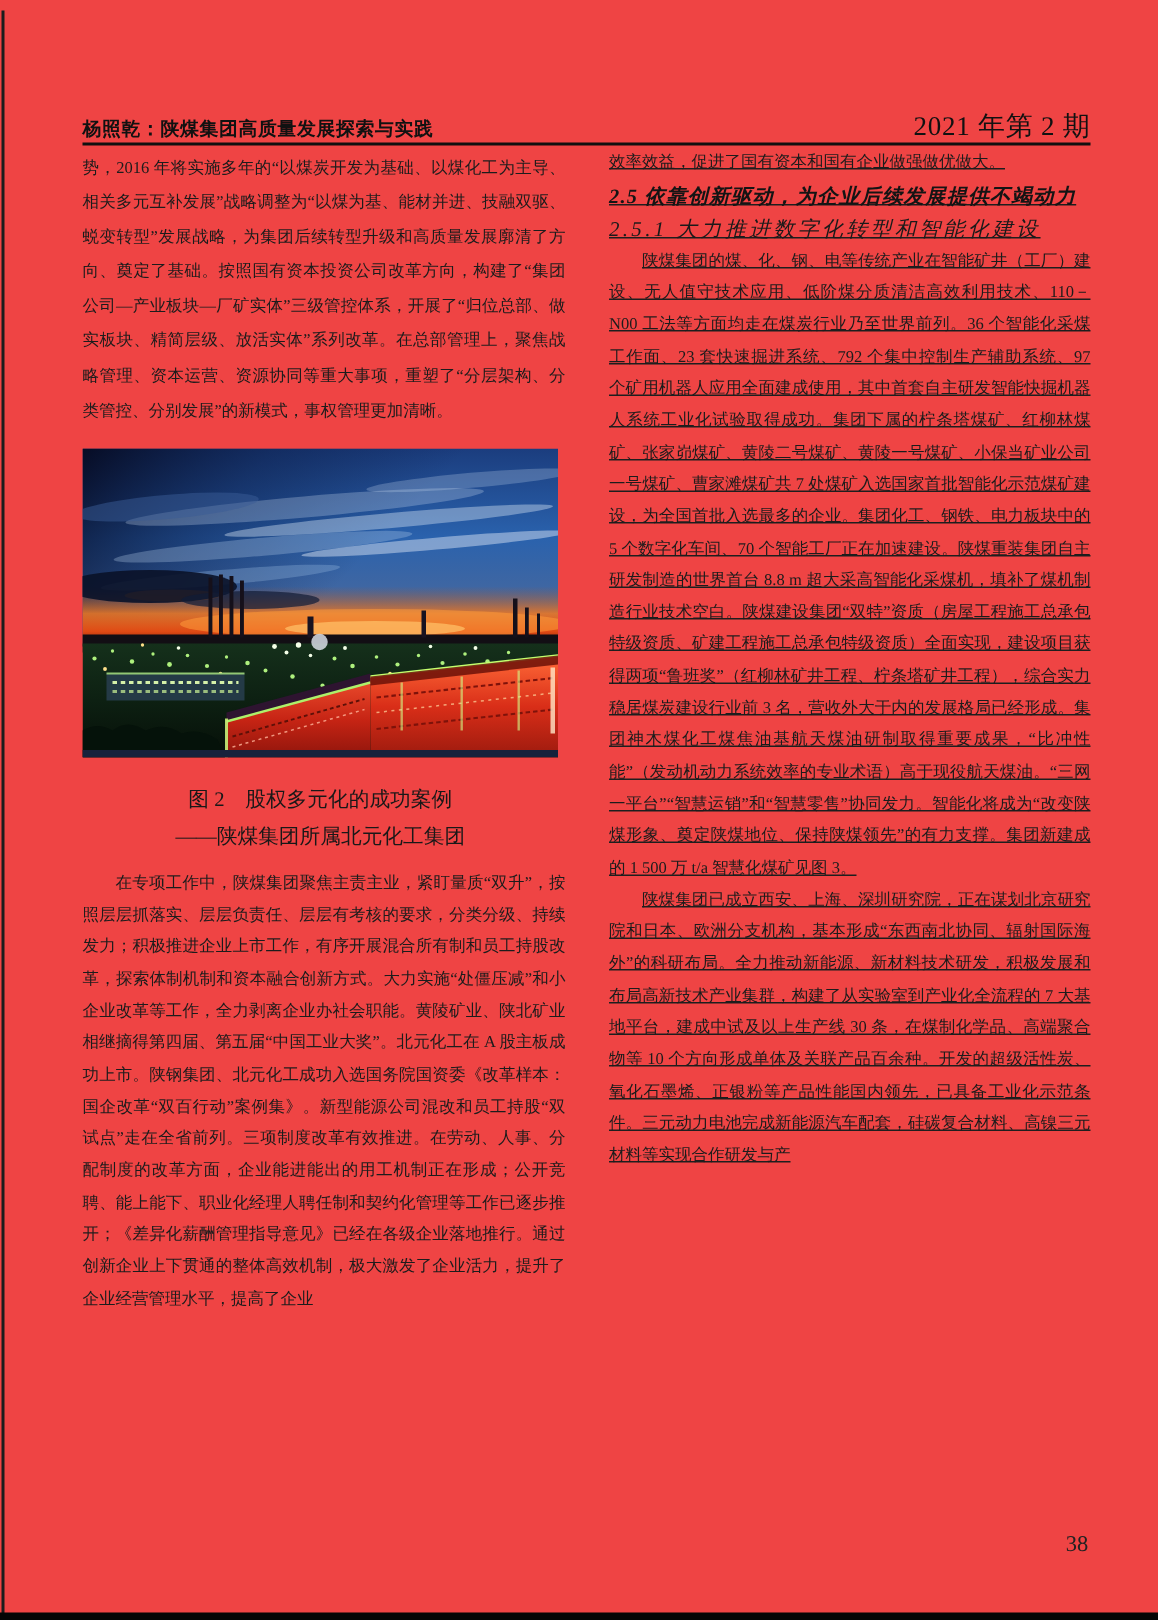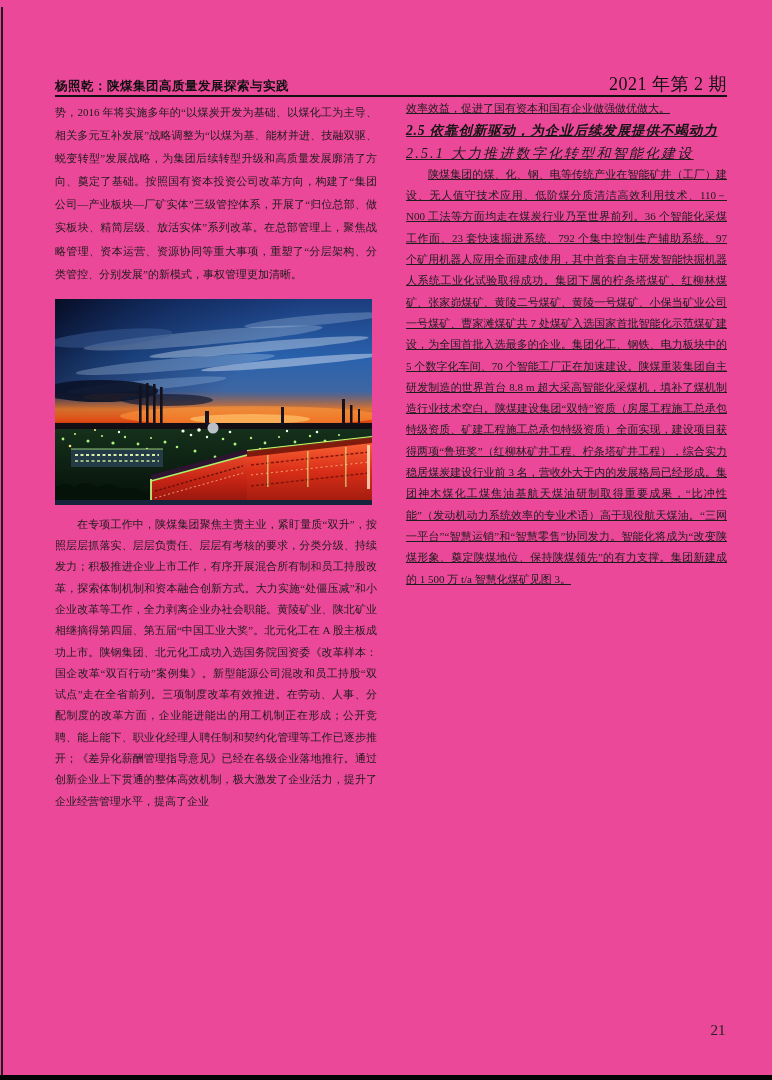"杨照乾：陕煤集团高质量发展探索与实践" .page { background: #ec4899 -> #ef4444 }
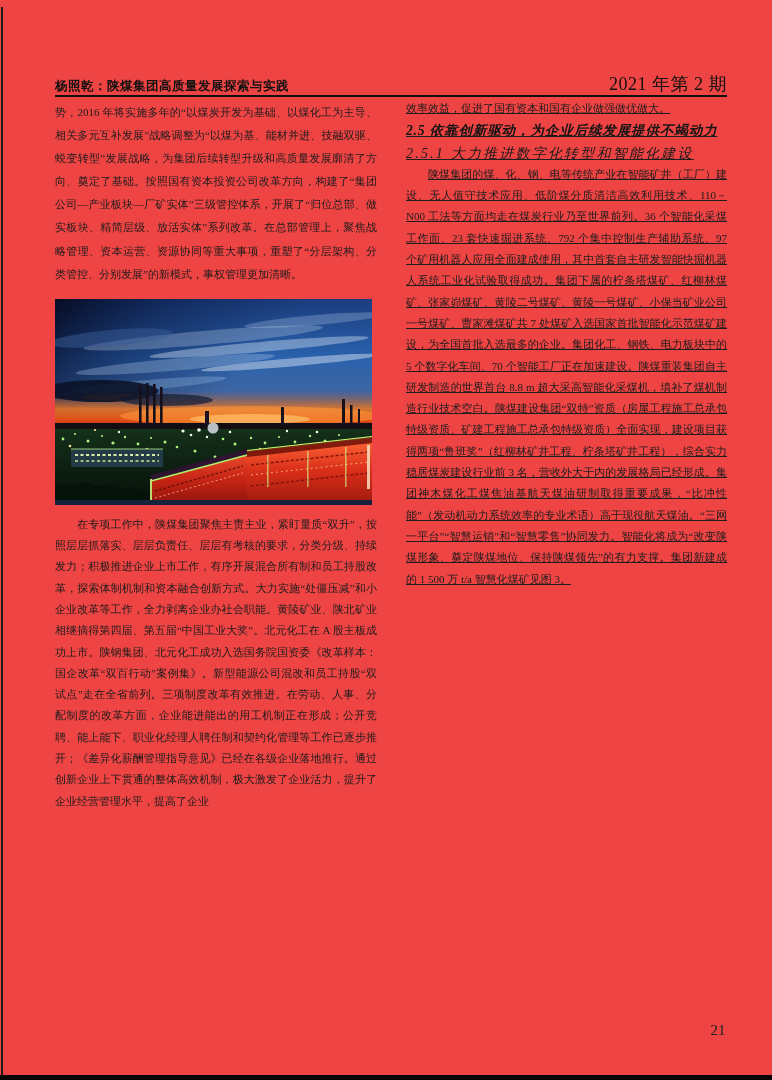"图 2 股权多元化的成功案例" figcaption { html: none -> <figcaption> <div>图 2 股权多元化的成功案例</div> <div>——陕煤集团所属北元化工集团</div> </figcaption> }
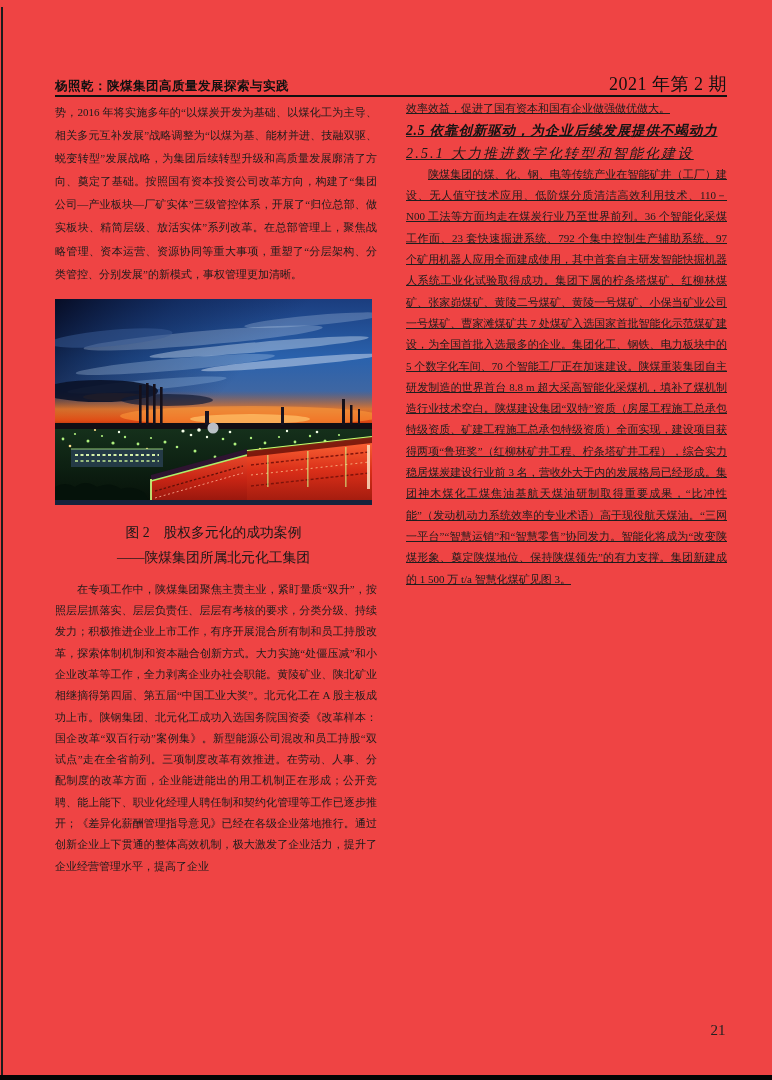"陕煤集团已成立西安、上海、深圳研究院，正在谋划北京研究院和日本、欧洲分支机构，基" p.body-text { html: none -> <p>陕煤集团已成立西安、上海、深圳研究院，正在谋划北京研究院和日本、欧洲分支机构，基本形成“东西南北协同、辐射国际海外”的科研布局。全力推动新能源、新材料技术研发，积极发展和布局高新技术产业集群，构建了从实验室到产业化全流程的 7 大基地平台，建成中试及以上生产线 30 条，在煤制化学品、高端聚合物等 10 个方向形成单体及关联产品百余种。开发的超级活性炭、氧化石墨烯、正银粉等产品性能国内领先，已具备工业化示范条件。三元动力电池完成新能源汽车配套，硅碳复合材料、高镍三元材料等实现合作研发与产</p> }
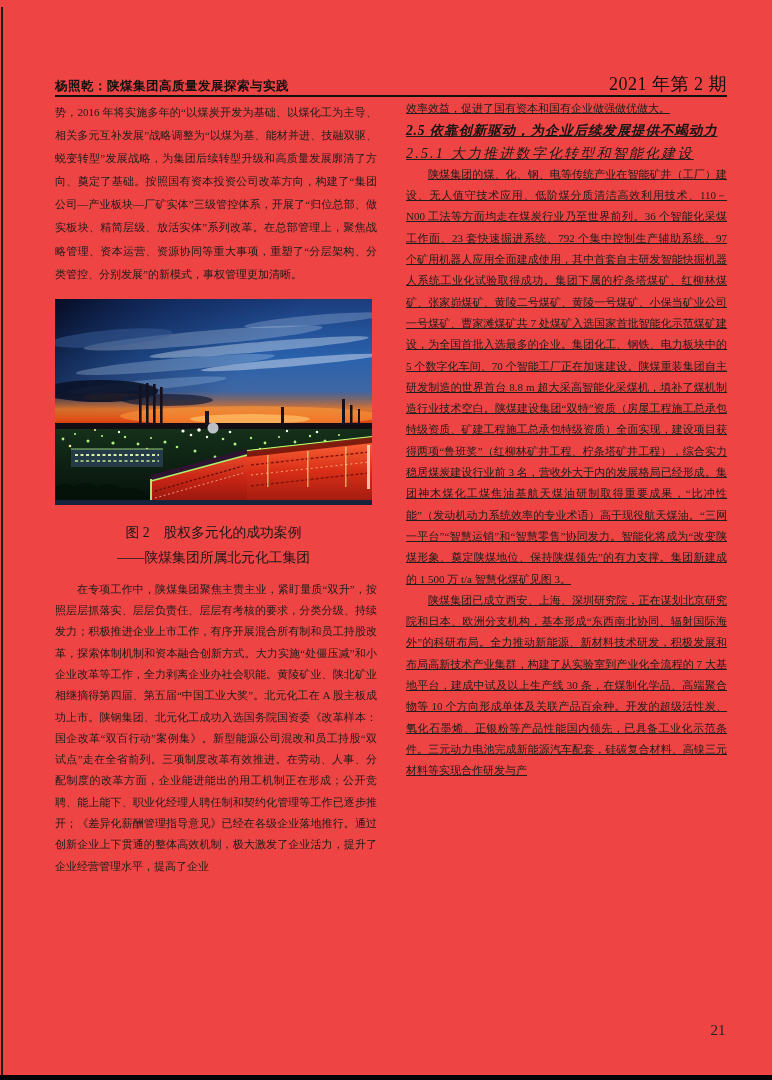"21" div.pageno { text: 21 -> 38 }
